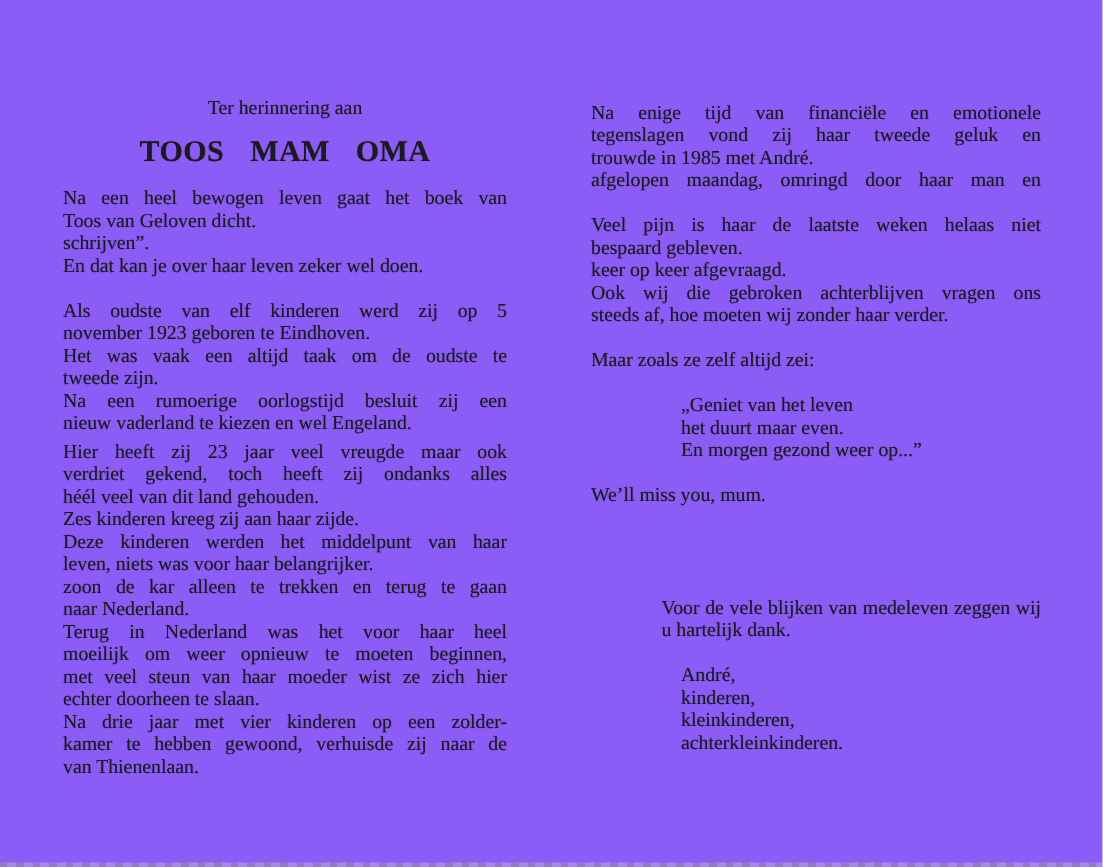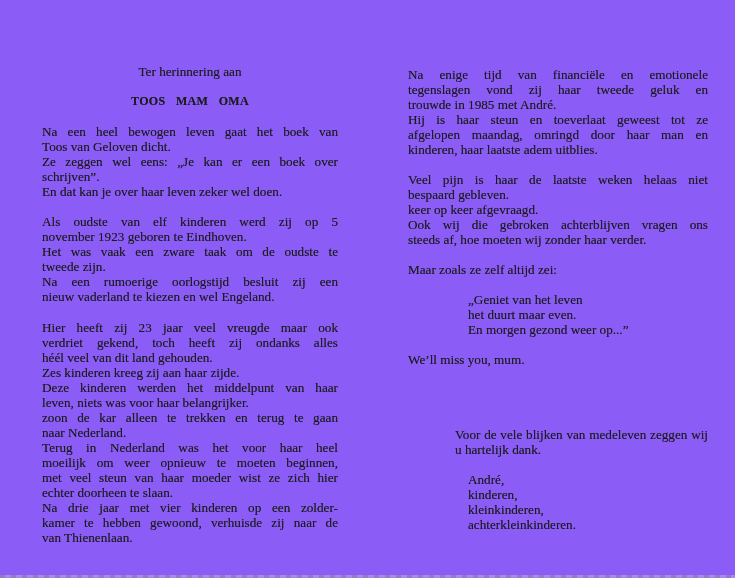"Na enige tijd van financiële" .column.right { left: 408px -> 394px }
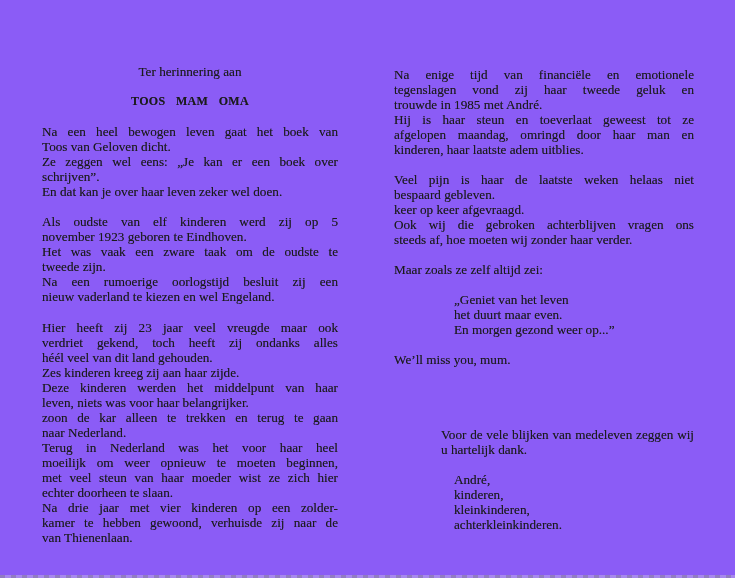"TOOS MAM OMA" .block.title { font-size: 12px -> 20px }
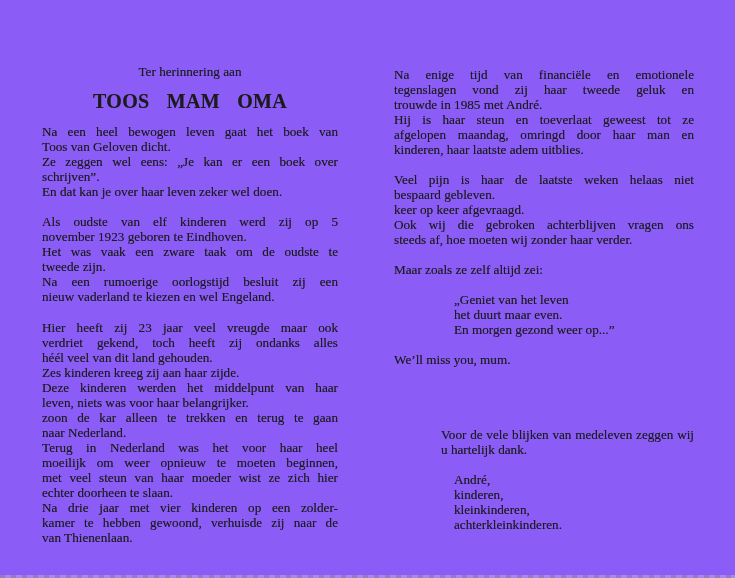"Hij is haar steun en" div.line { html: <div>Hij is haar steun en toeverlaat geweest tot ze</div> -> none }
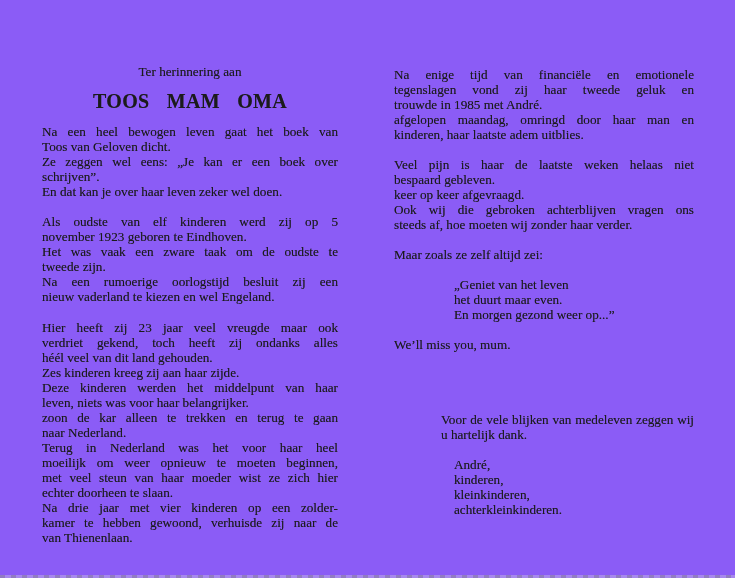"kinderen, haar laatste adem uitblies." div.line { html: <div>kinderen, haar laatste adem uitblies.</div> -> none }
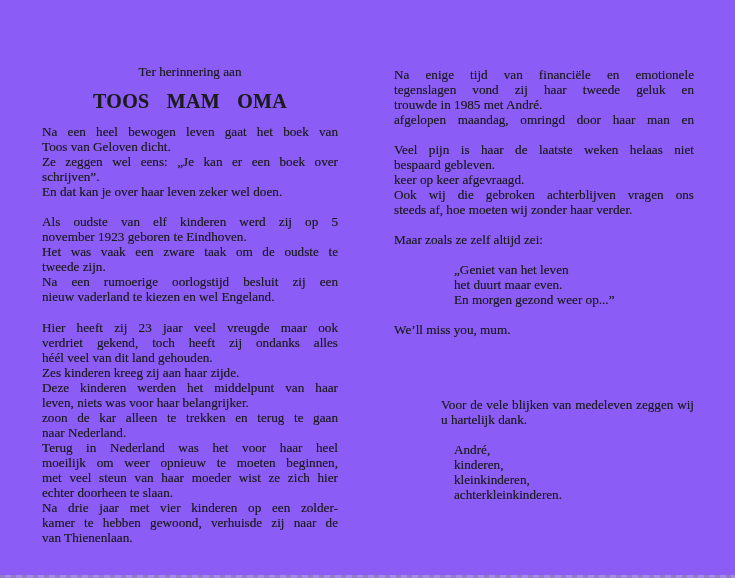"Ze zeggen wel eens: „Je" div.line { html: <div>Ze zeggen wel eens: „Je kan er een boek over</div> -> none }
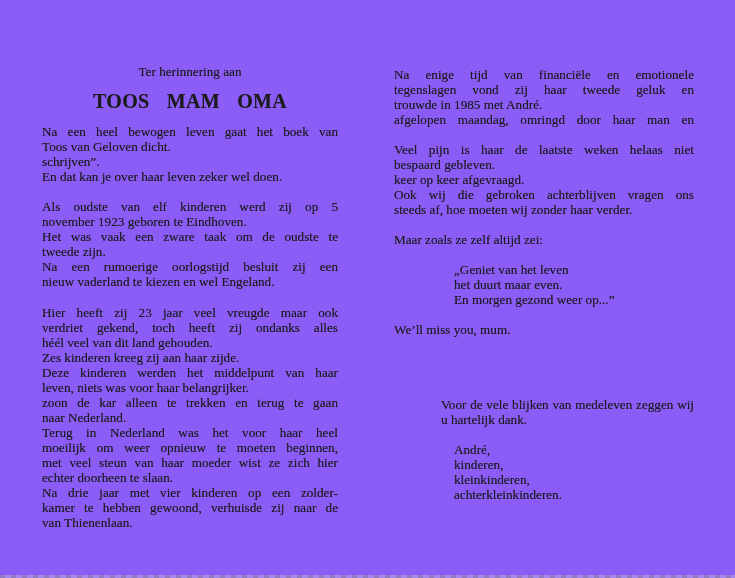"Het was vaak een zware" div.line { text: zware -> altijd }
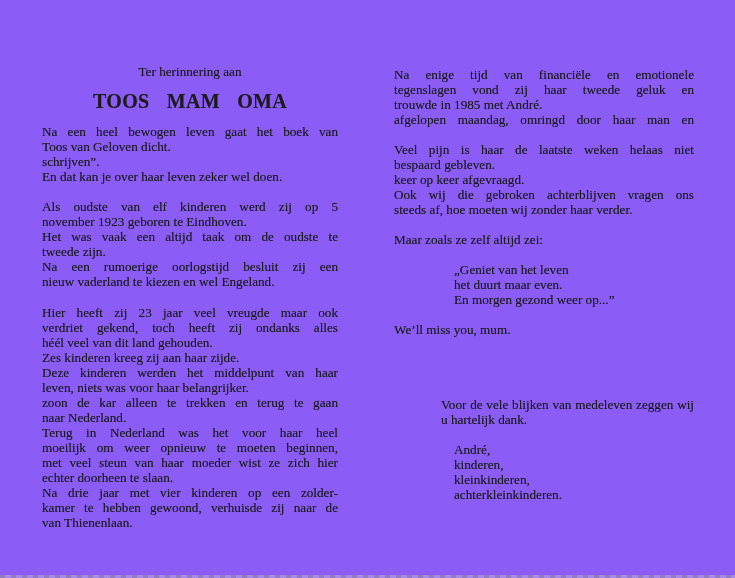"Hier heeft zij 23 jaar" div.block { margin-top: 16px -> 4px }
